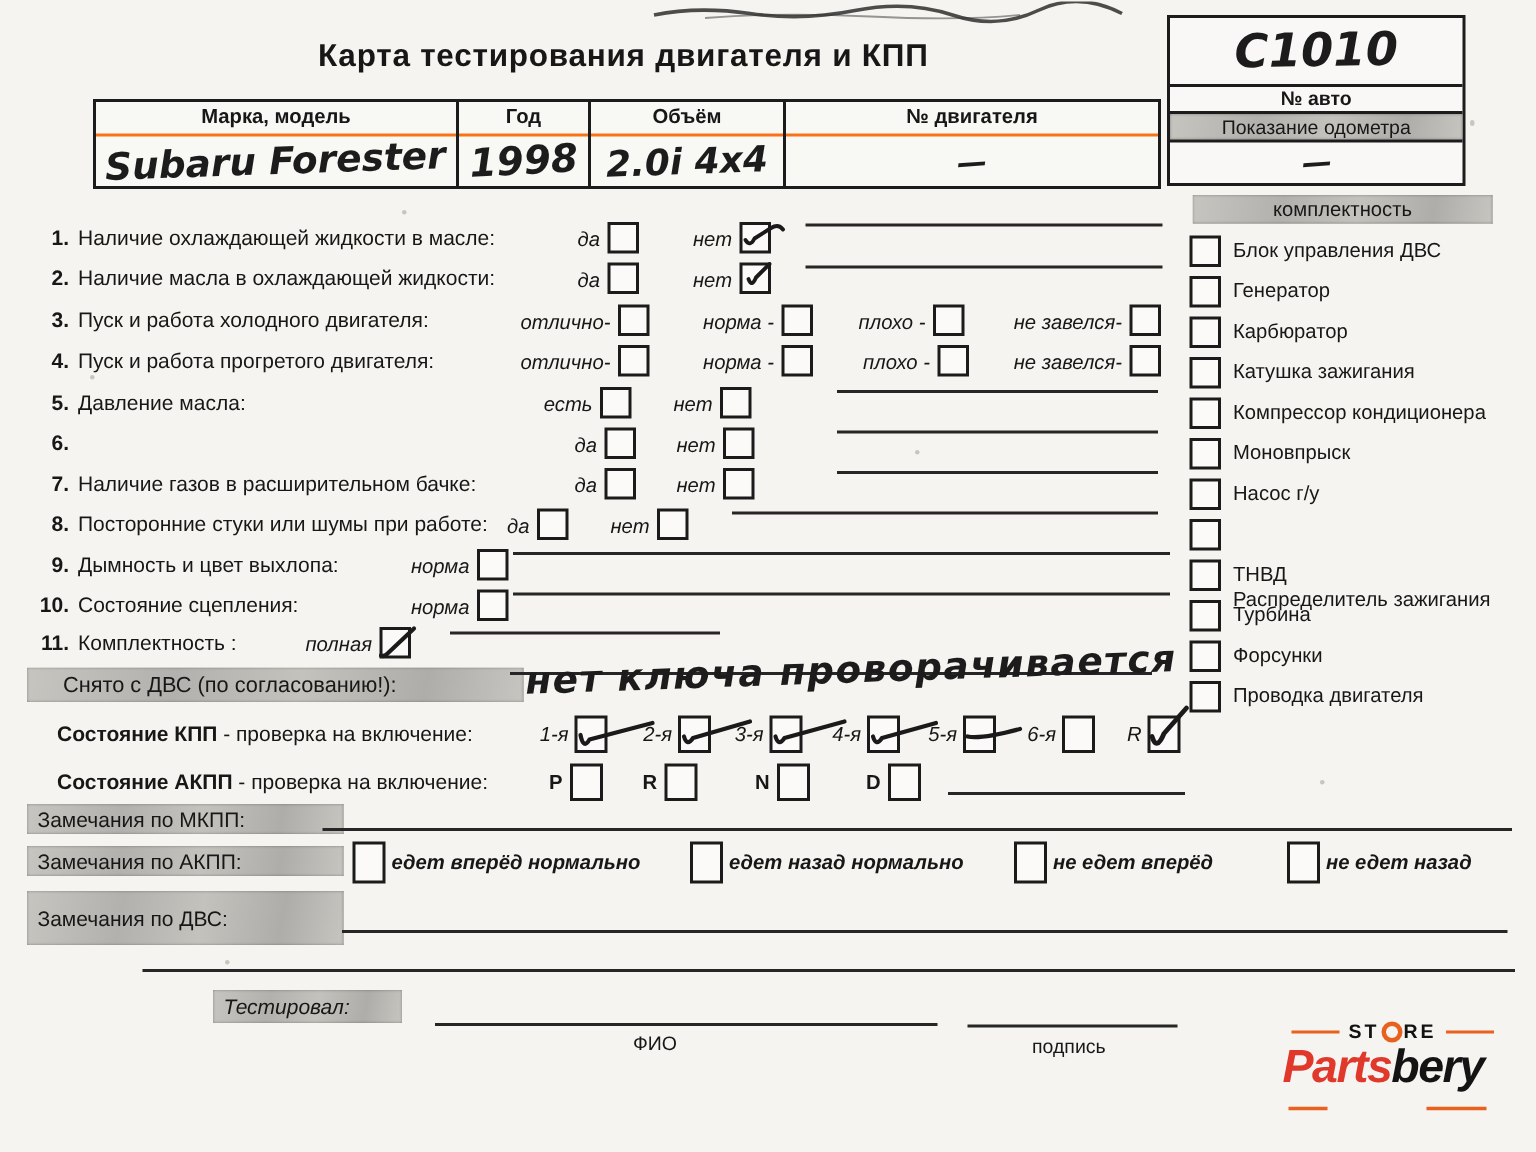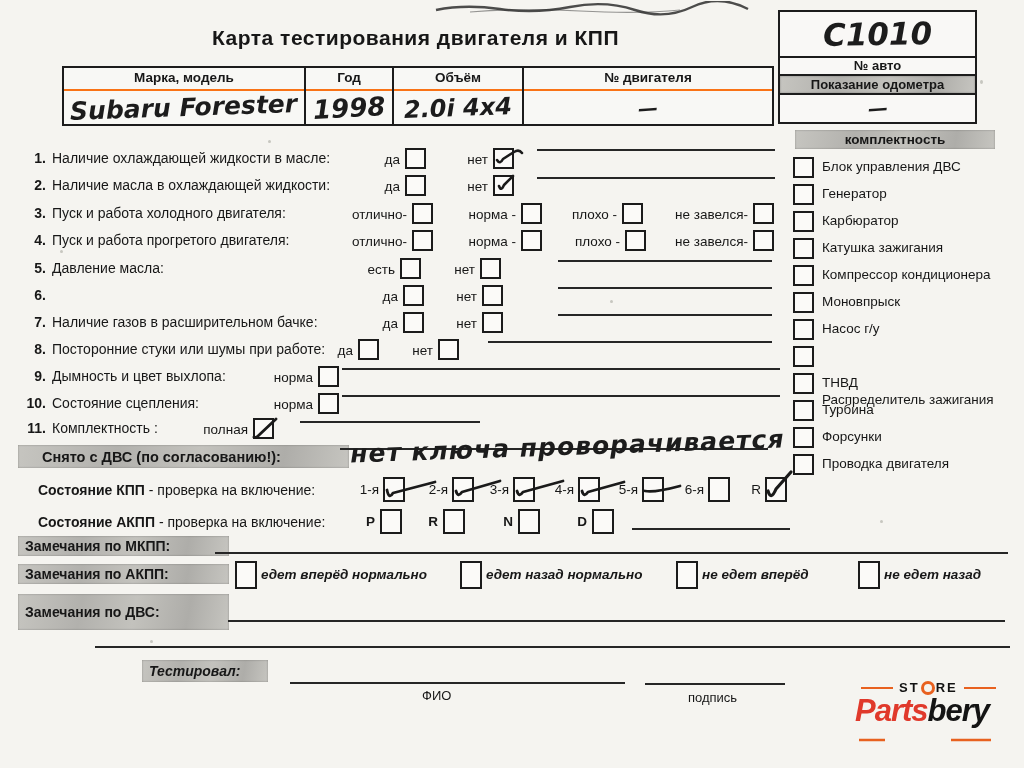"Показание одометра" .shade { font-weight: bold -> normal }
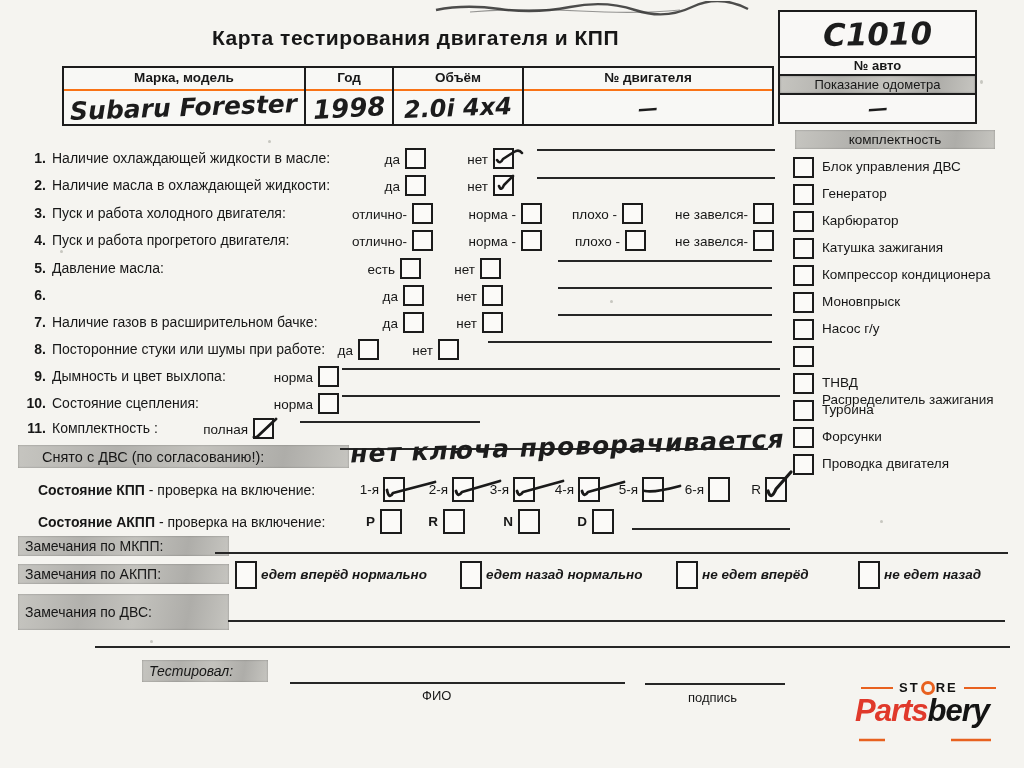"да" .olab { font-style: none -> italic }
